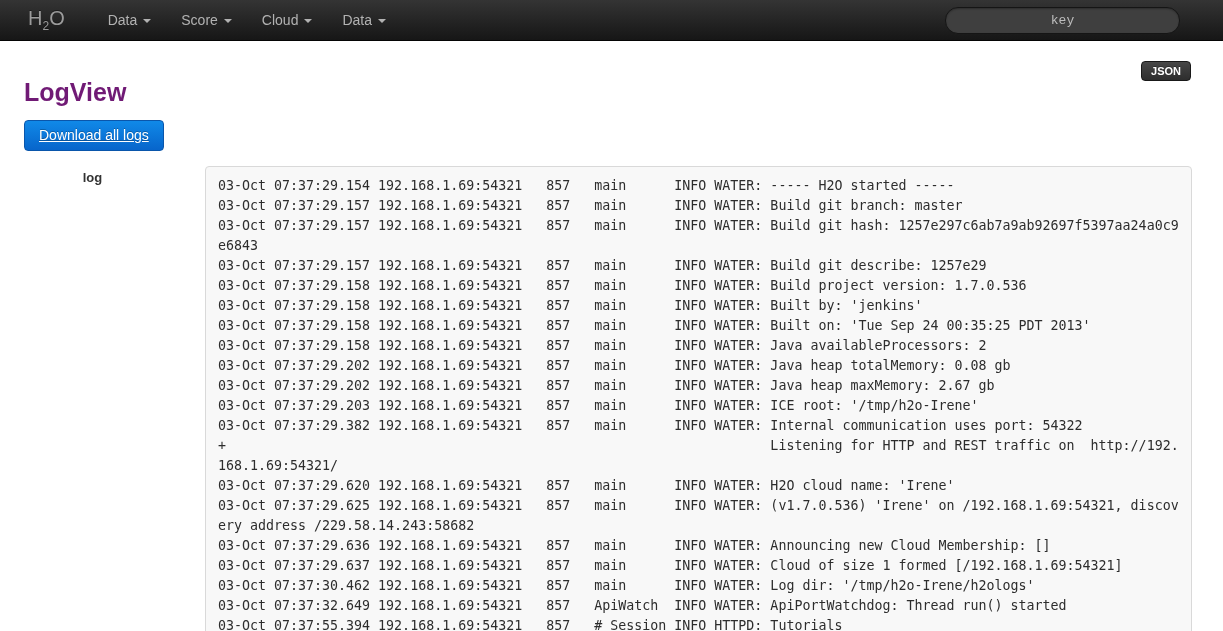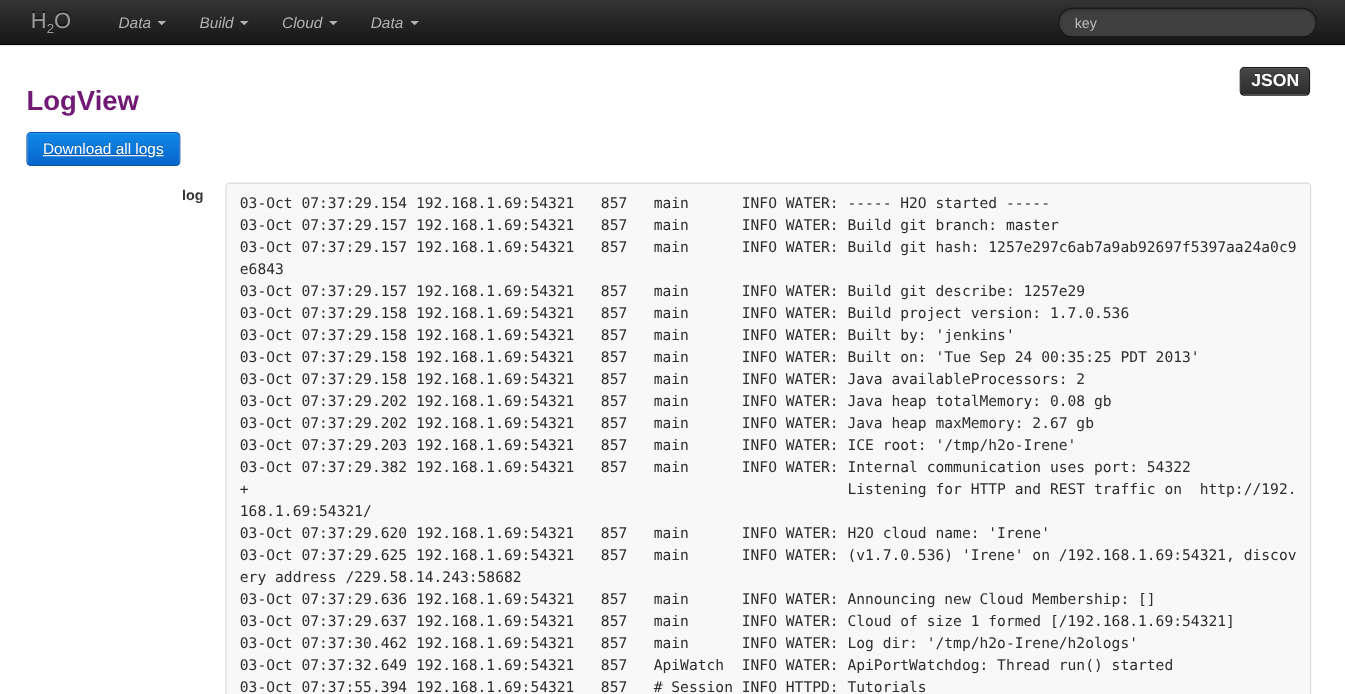"H2O" .navbar { padding: 0 26px 0 28px -> 0 43px 0 28px }
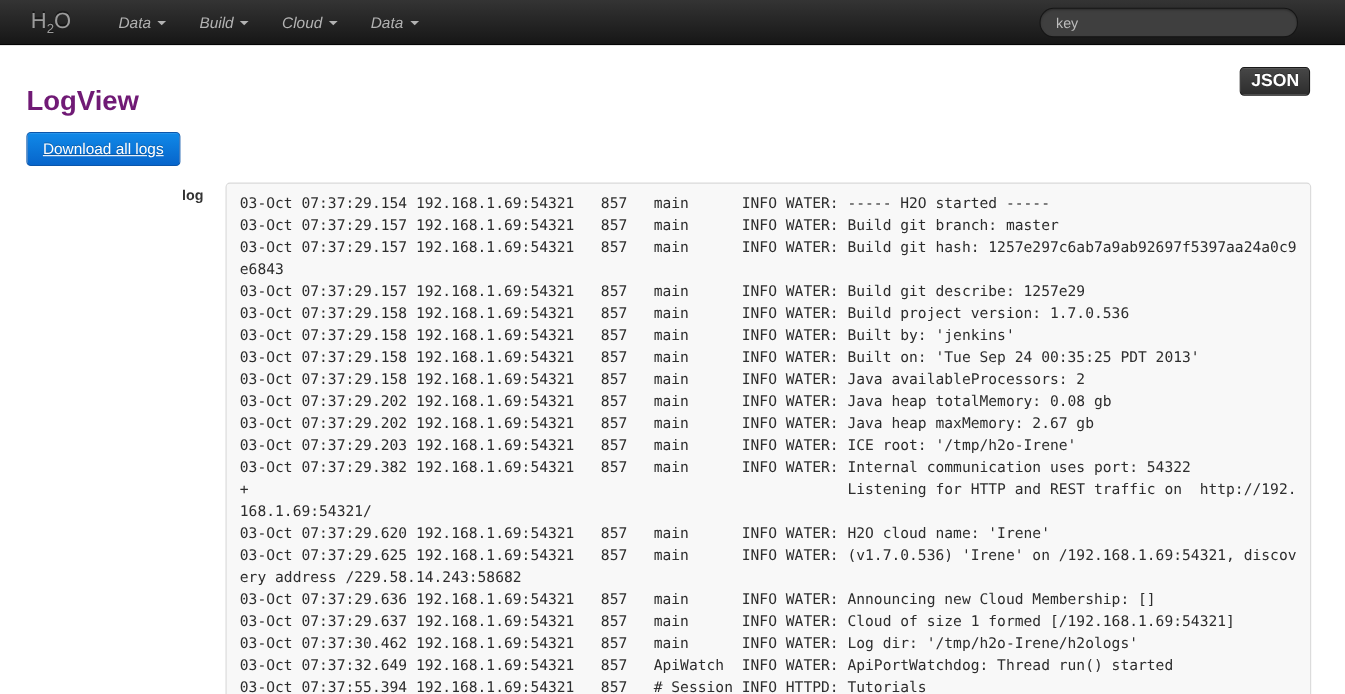"Data" .nav-item { font-style: italic -> none }
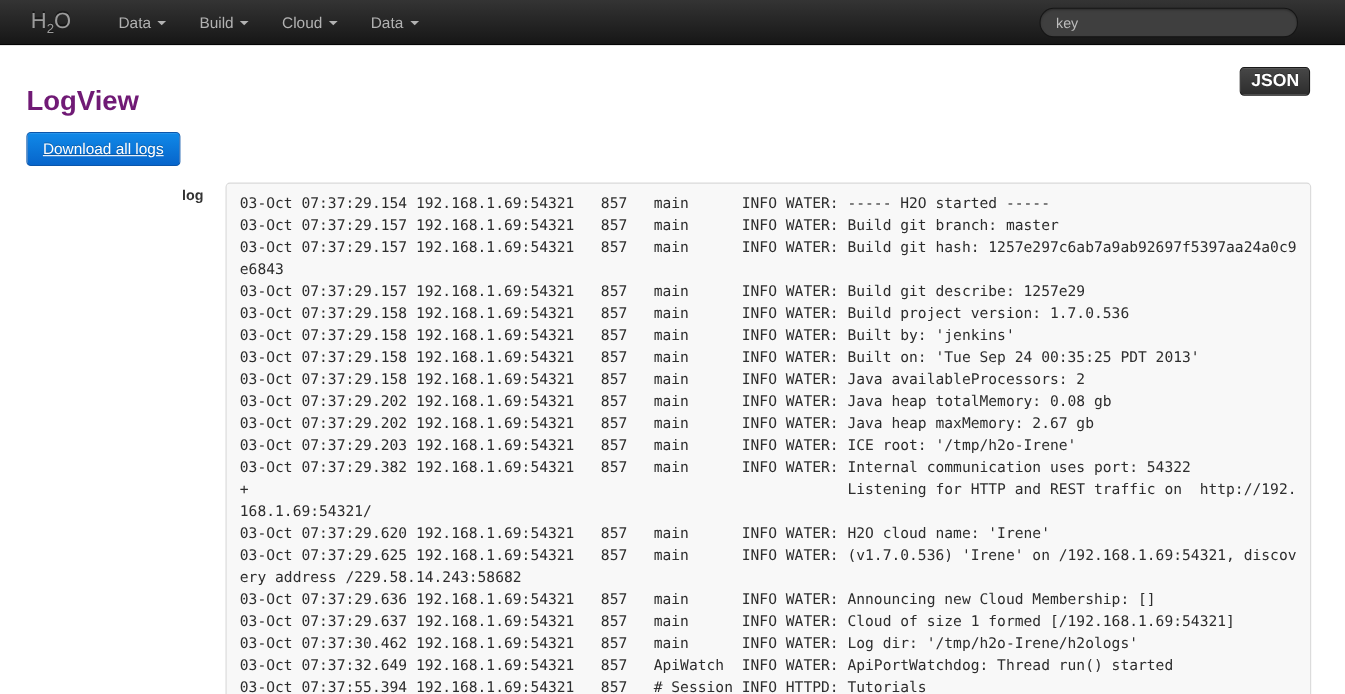"Build" span { text: Build -> Score }
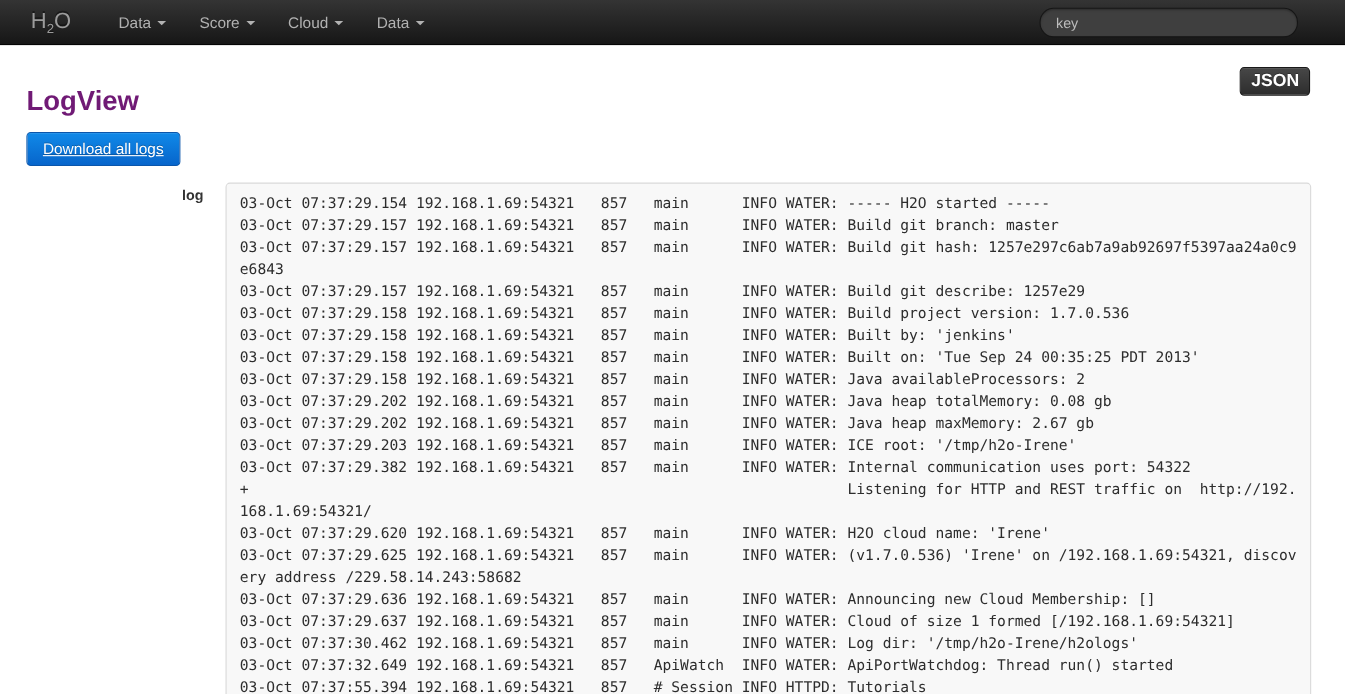"key" .search-input { font-family: Liberation Sans, sans-serif -> Liberation Mono, monospace; text-align: none -> center }
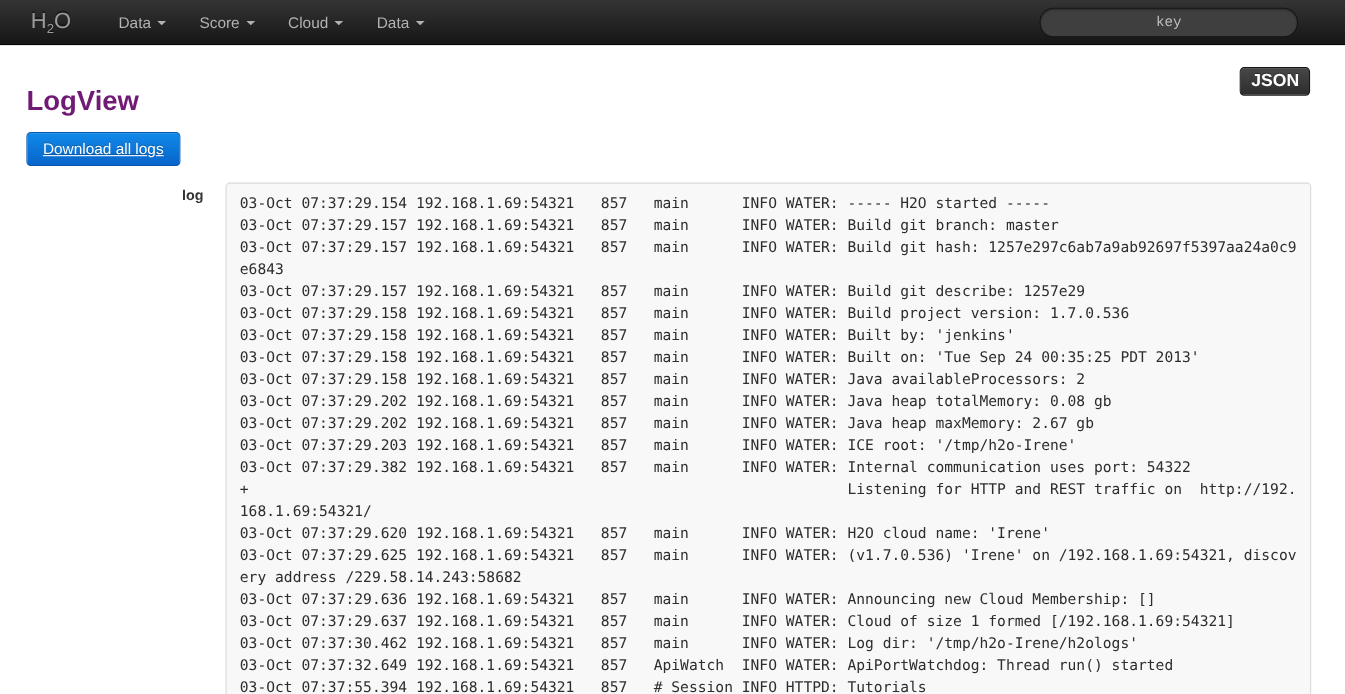"JSON" .json-btn { font-size: 16px -> 11px }
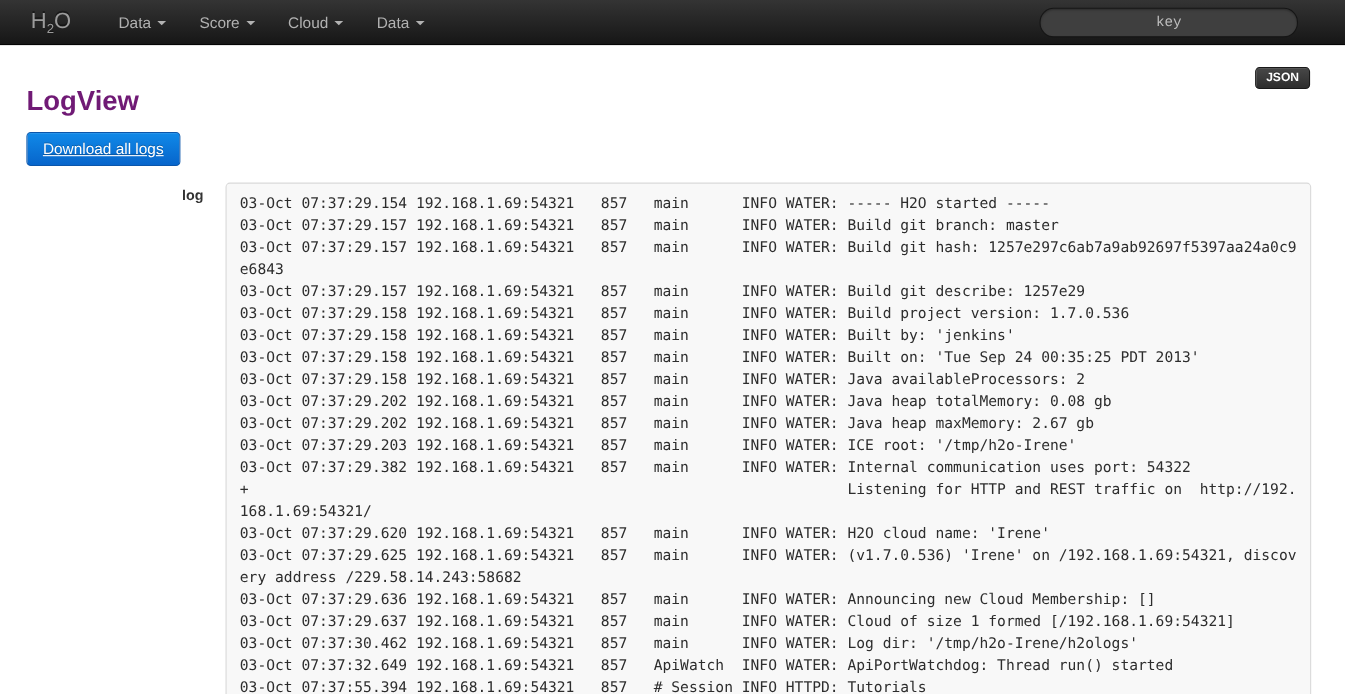"log" .log-label { text-align: right -> center }
